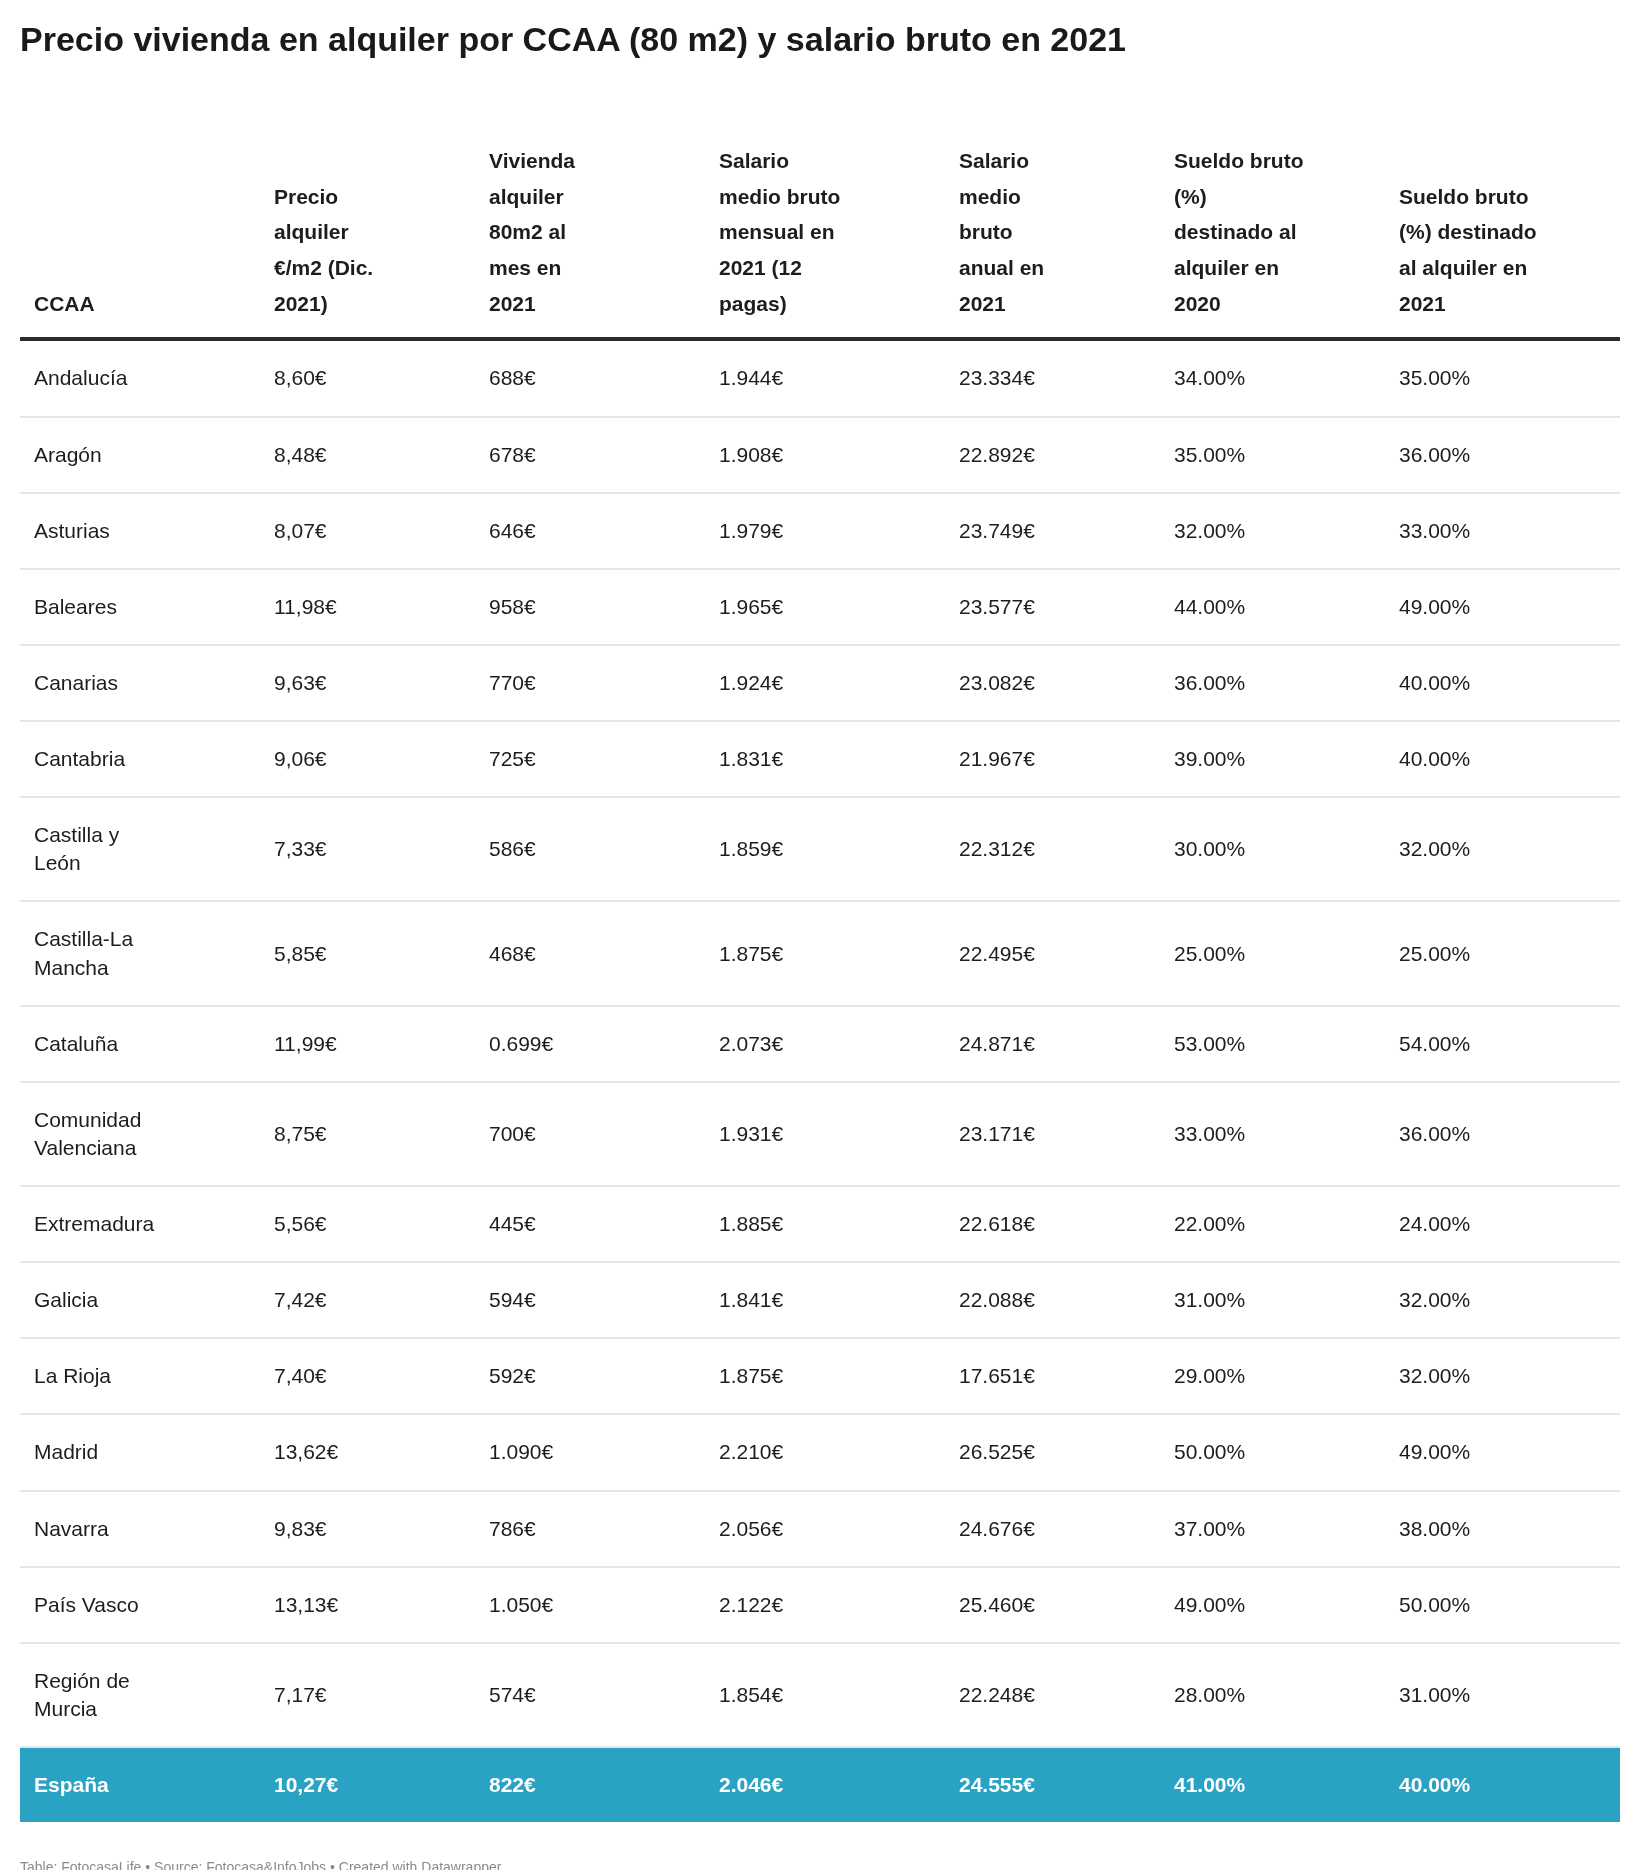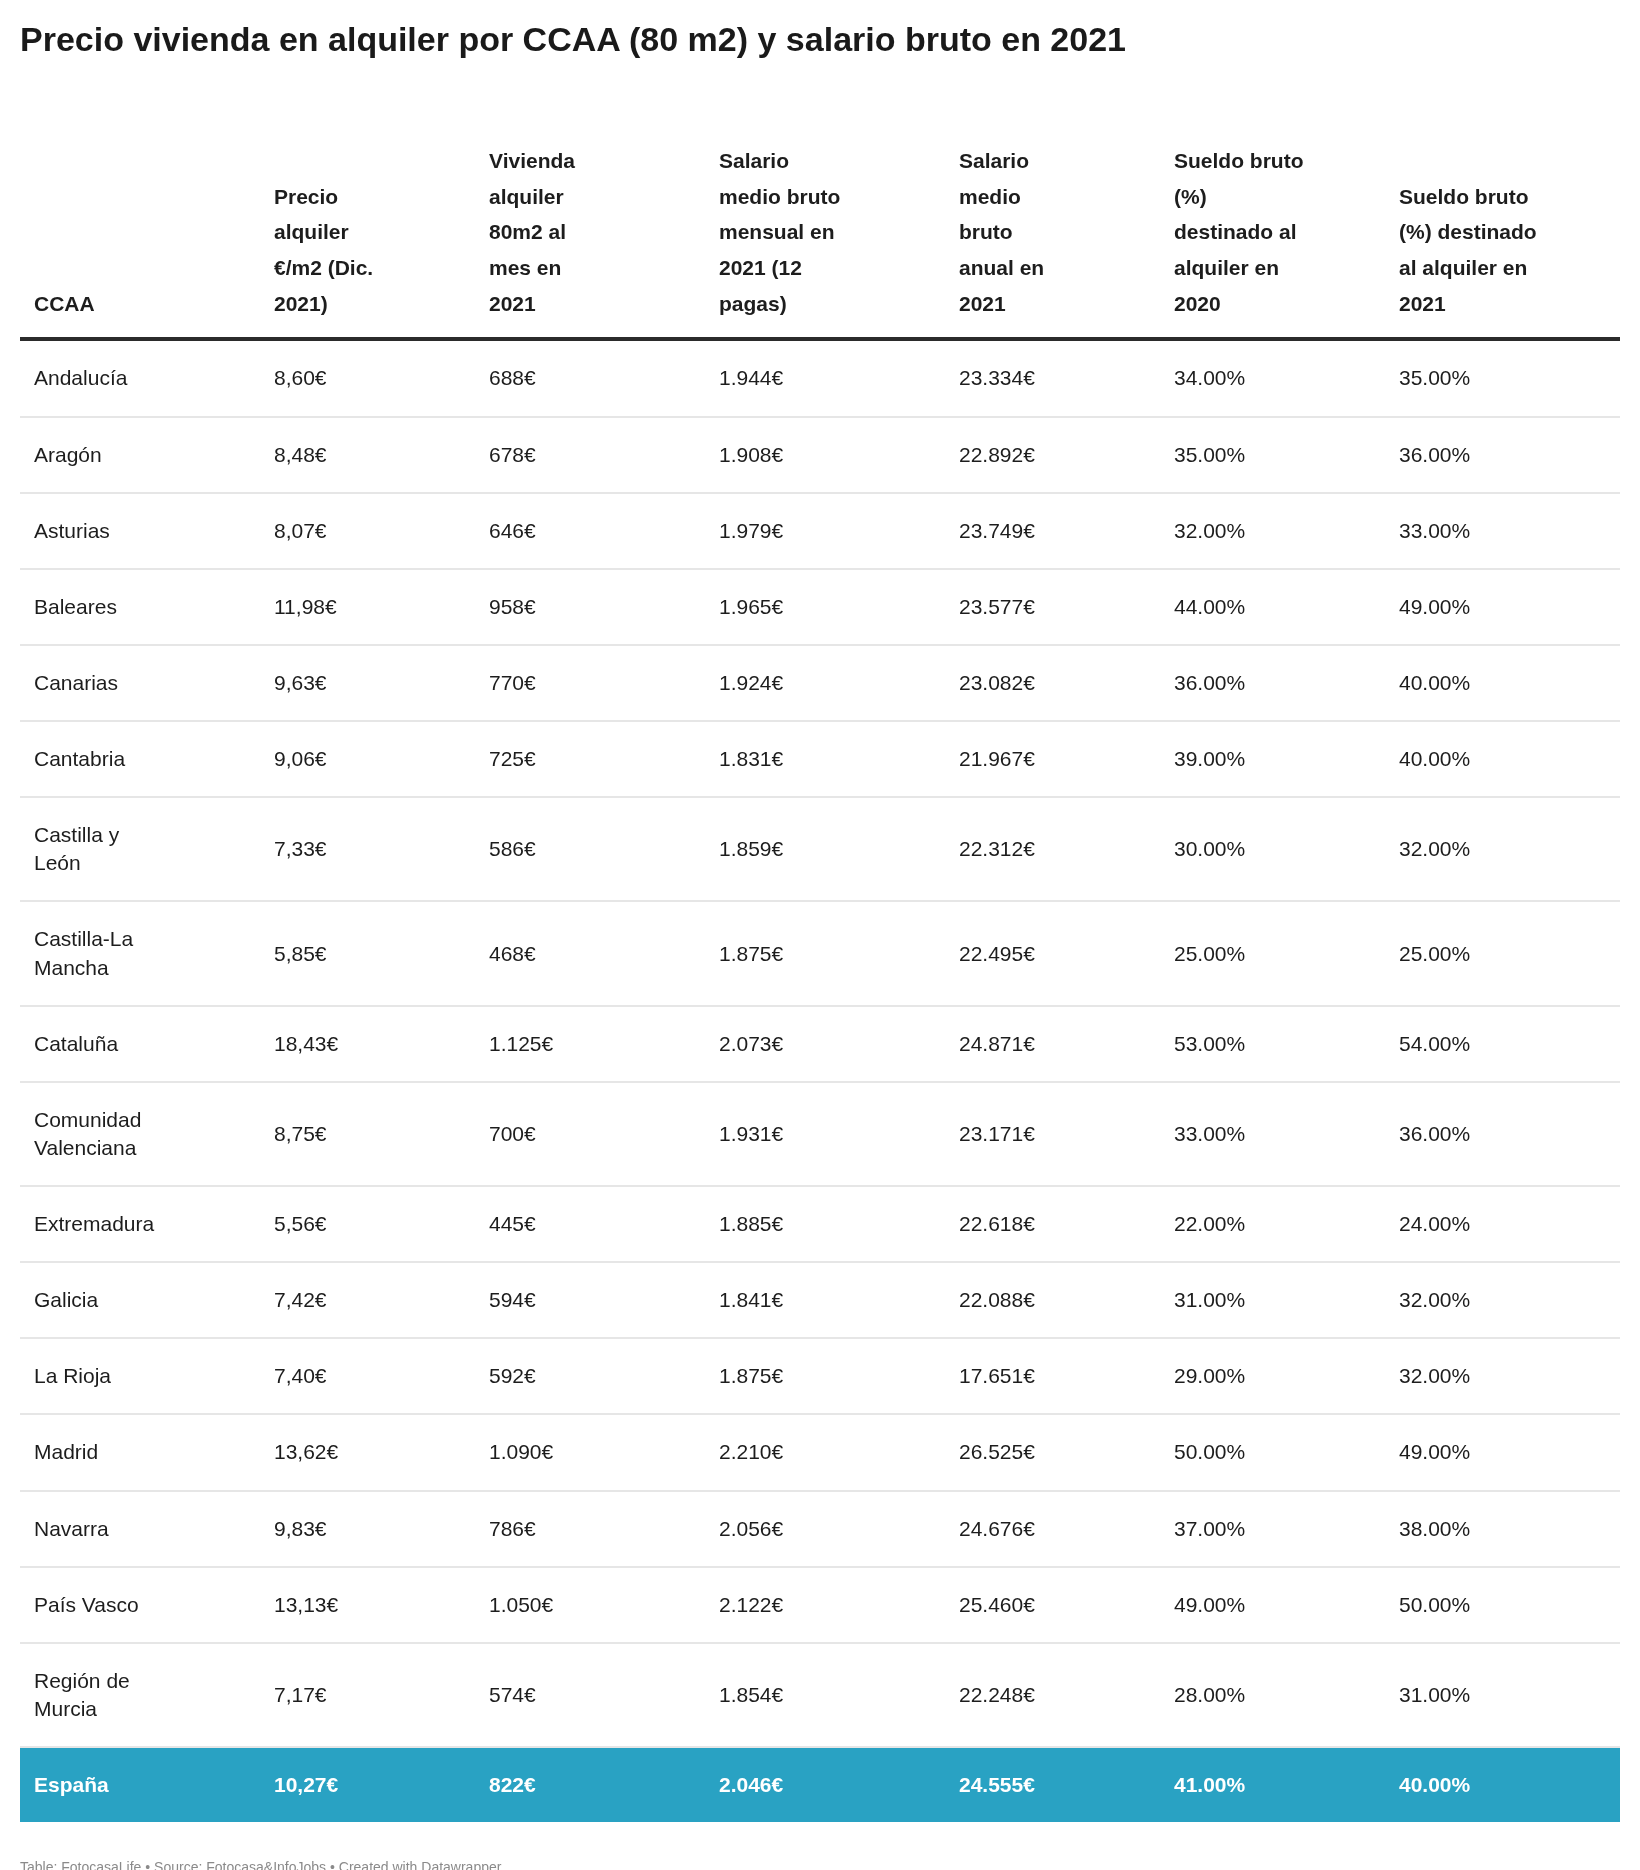"18,43€" td.al-left { text: 18,43€ -> 11,99€ }
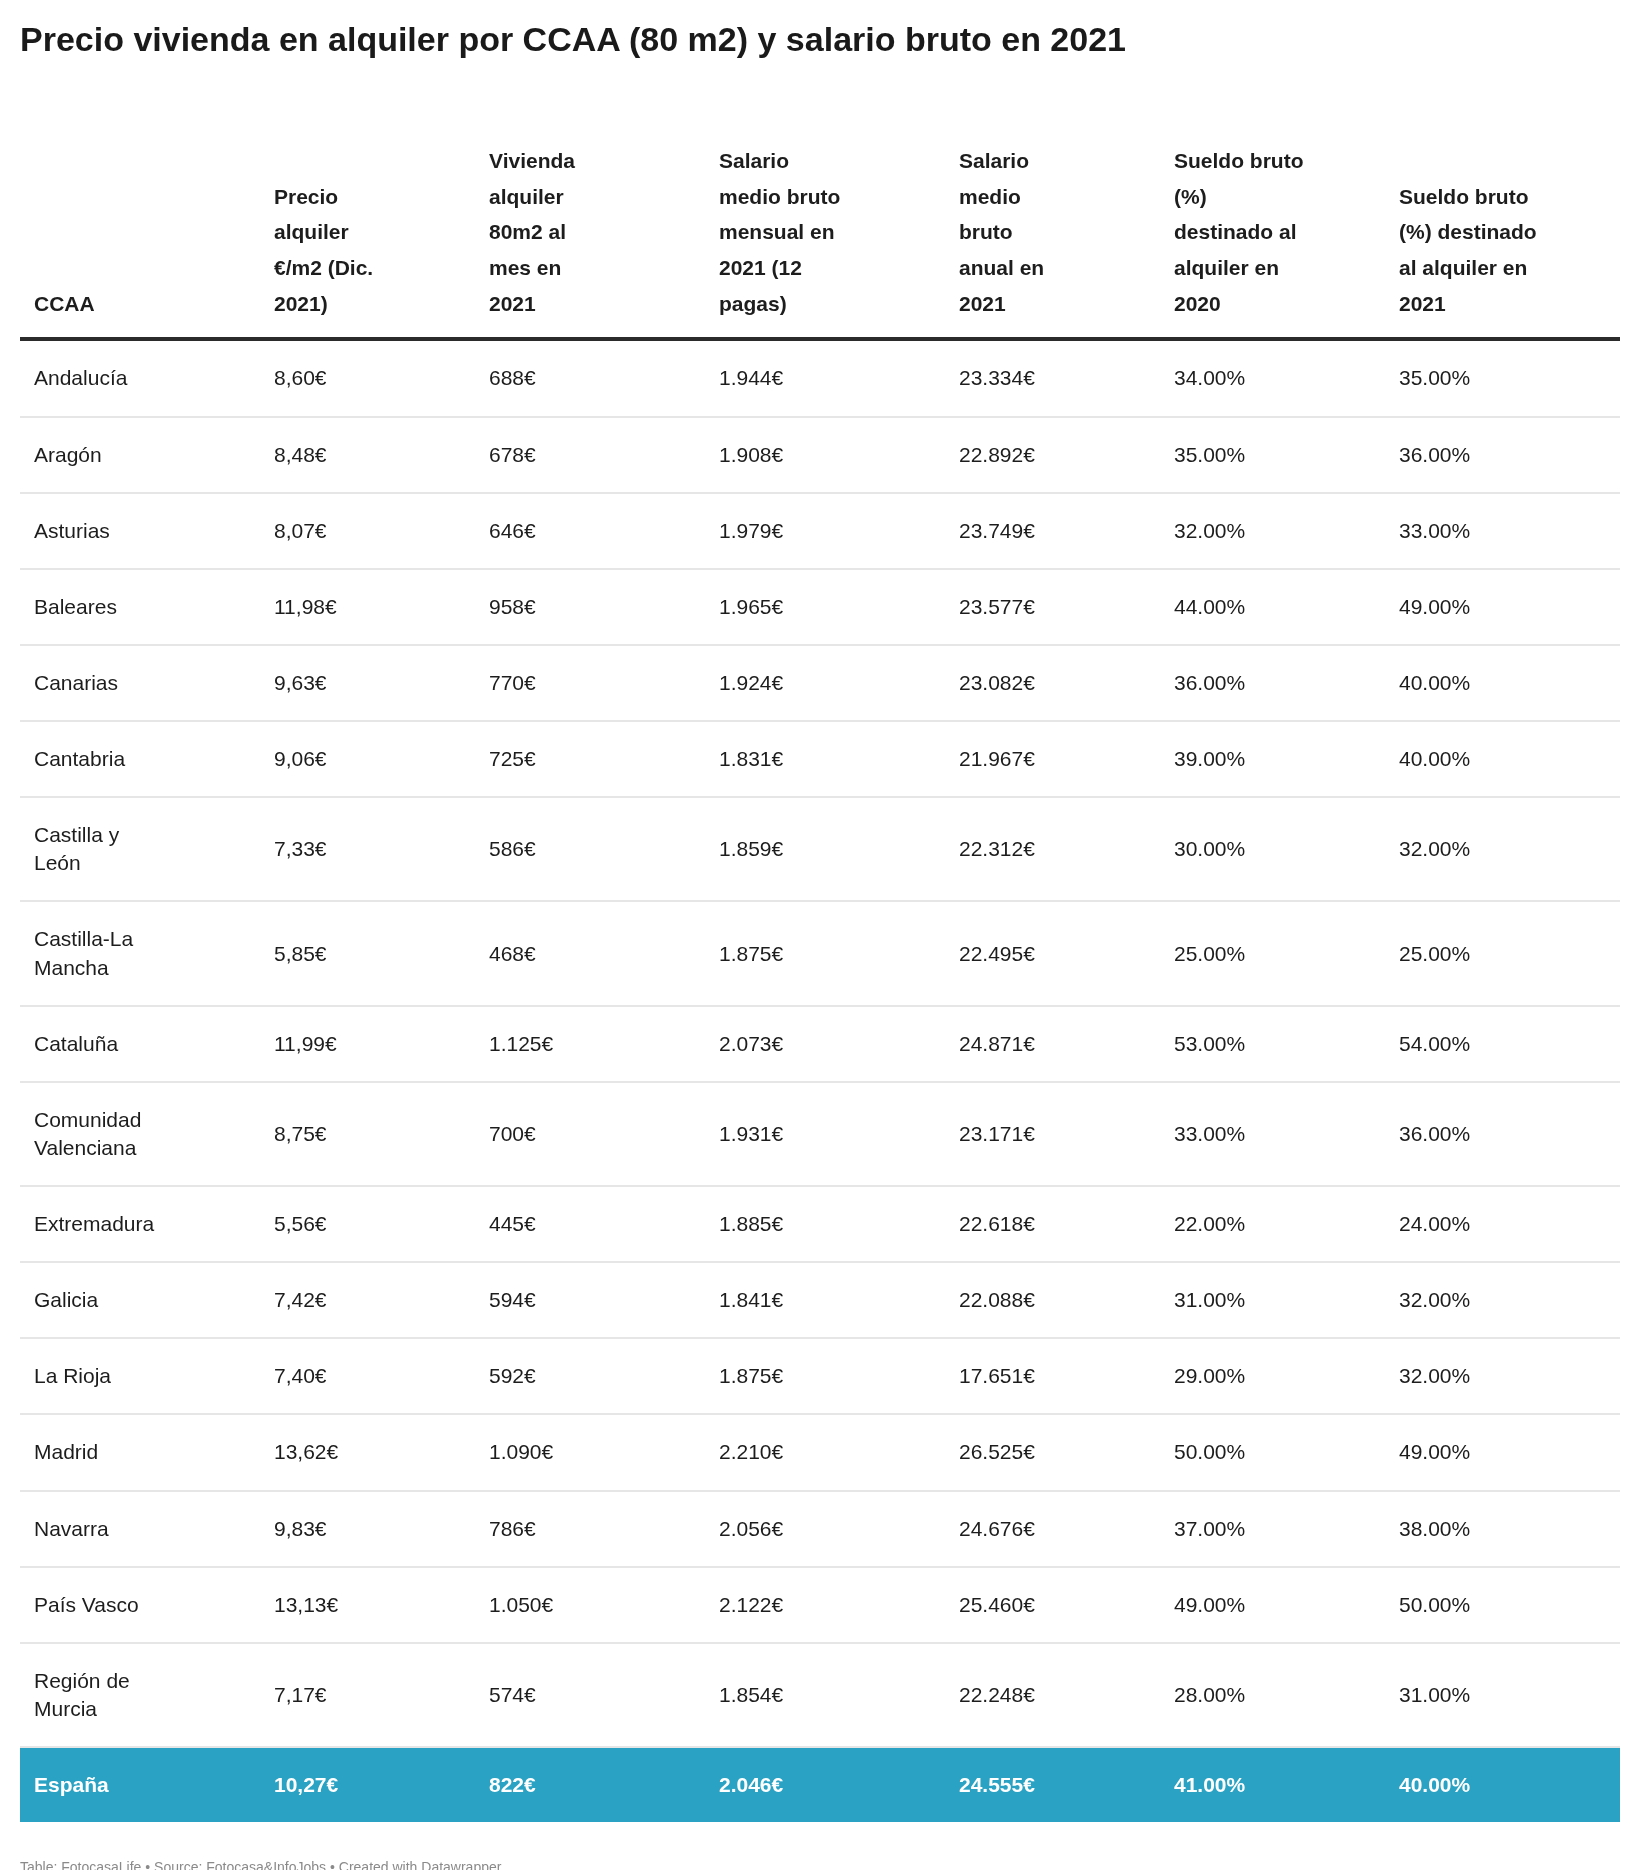"1.125€" td.al-left { text: 1.125€ -> 0.699€ }
